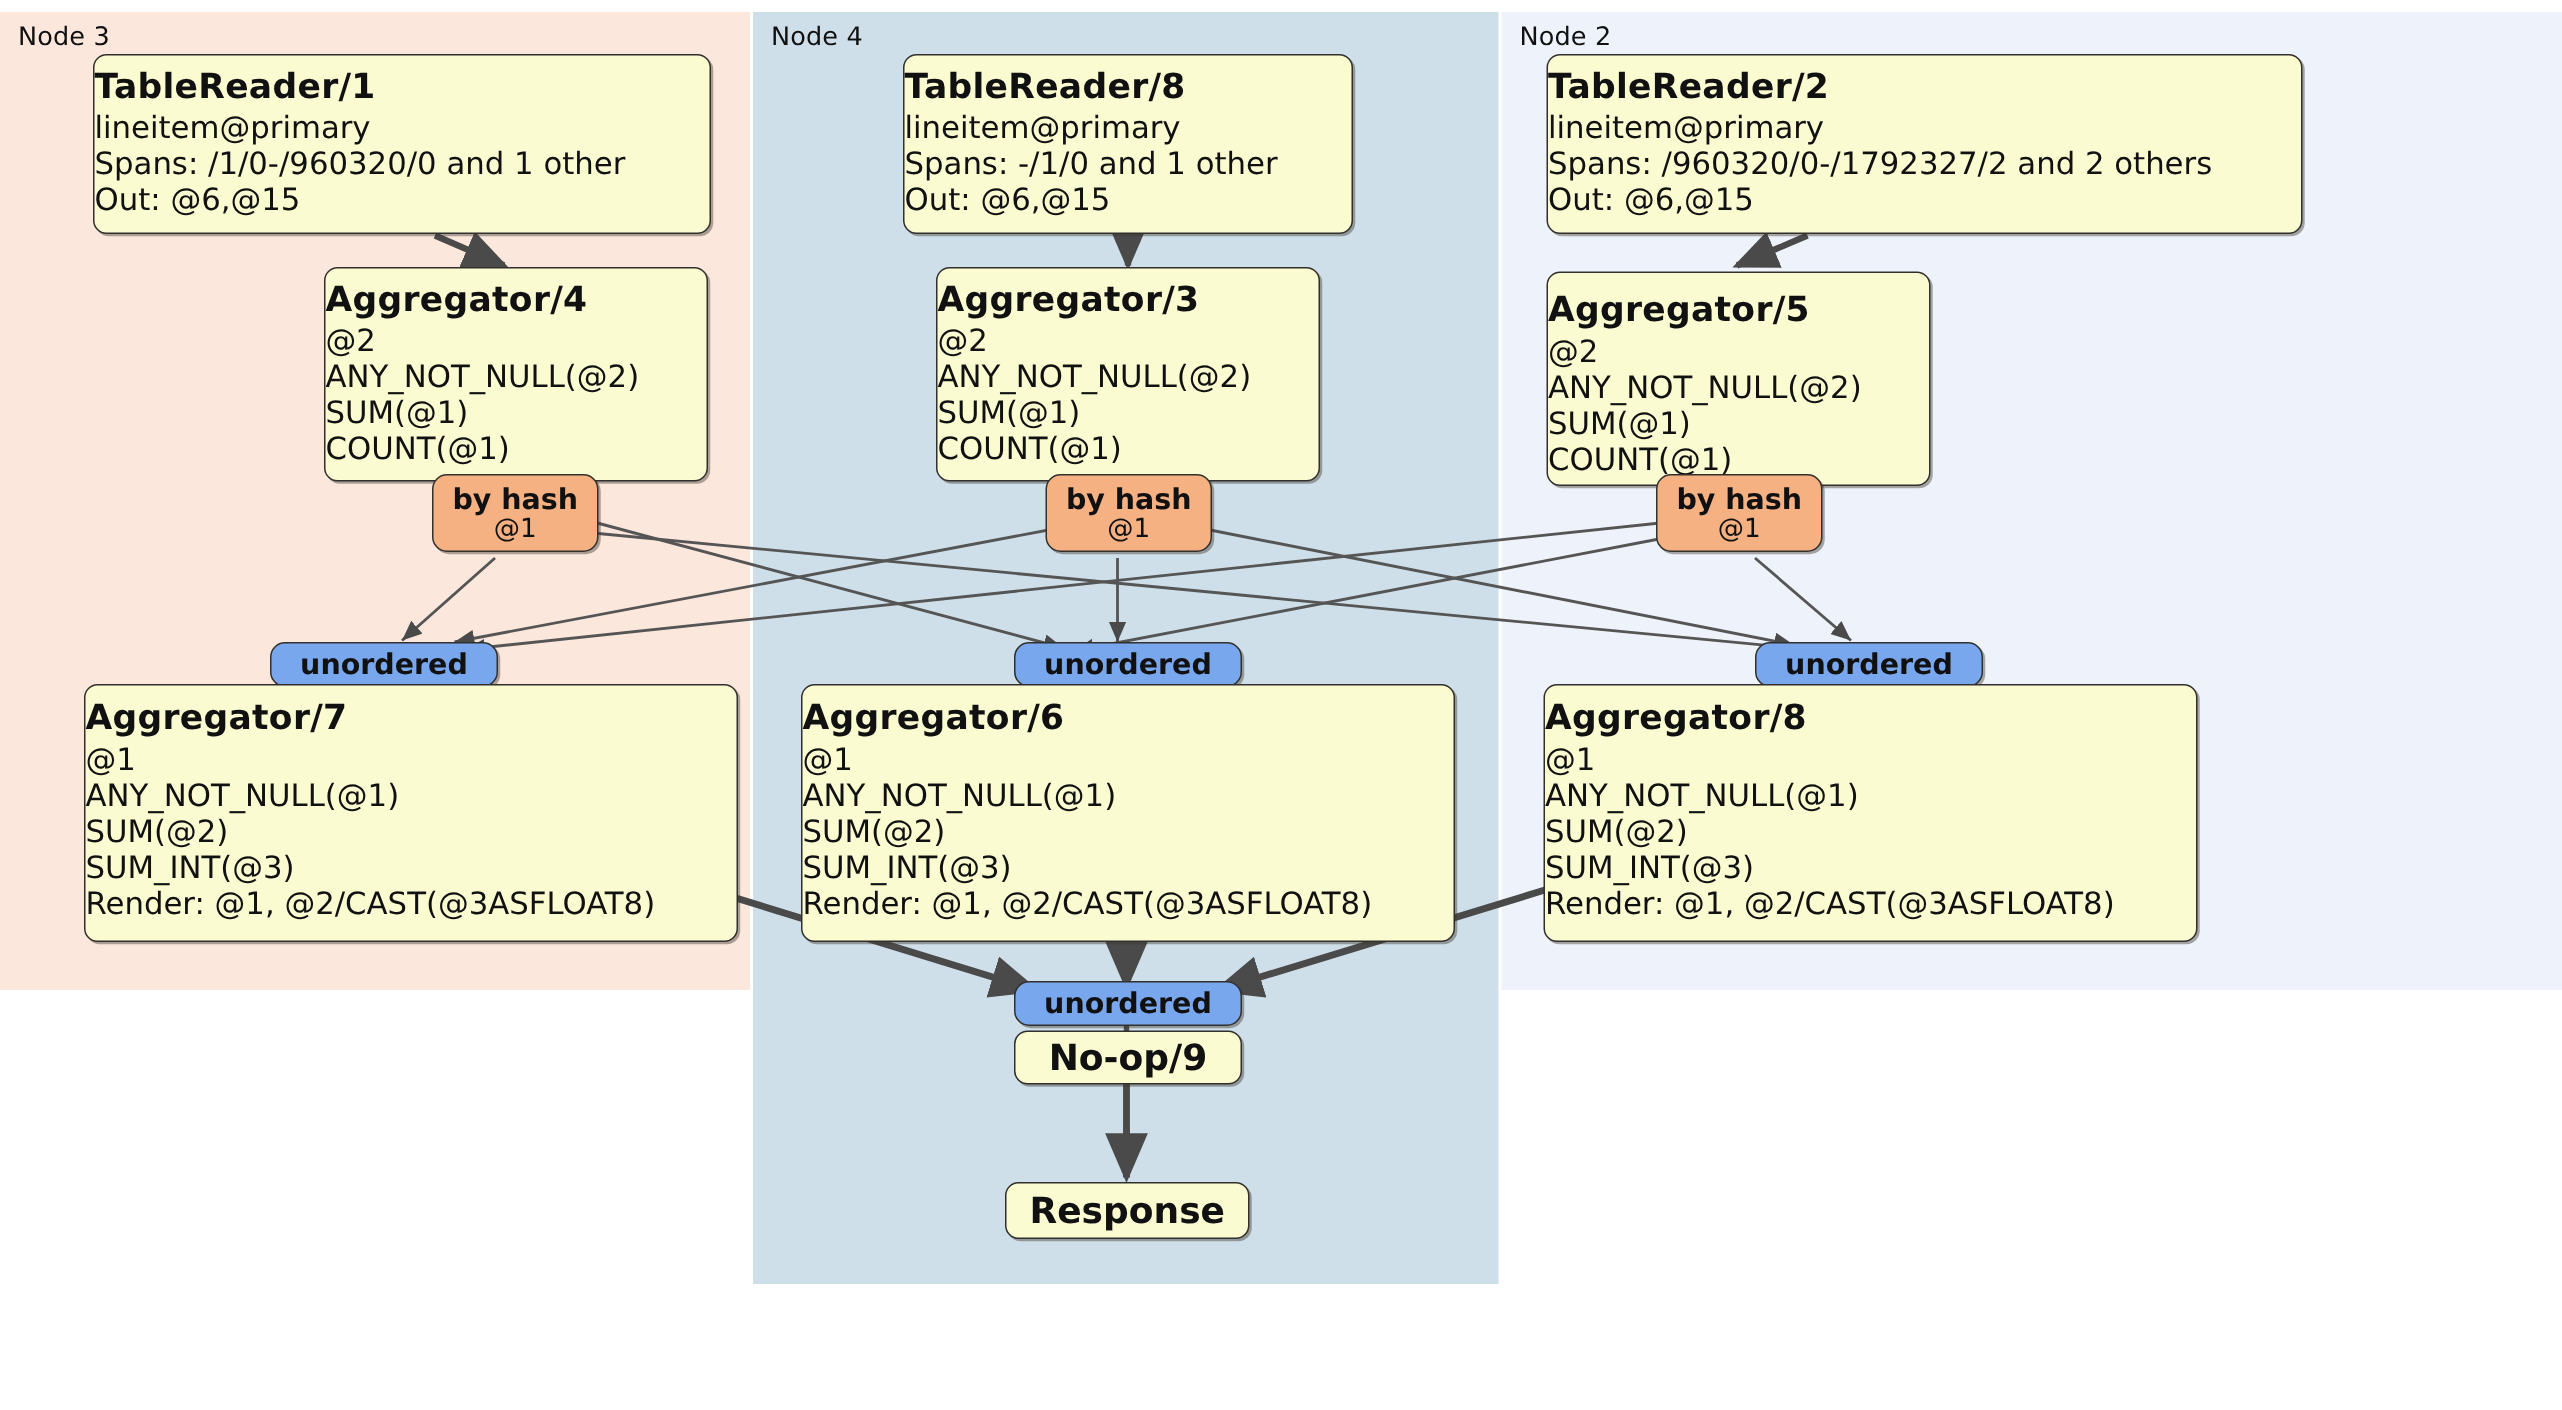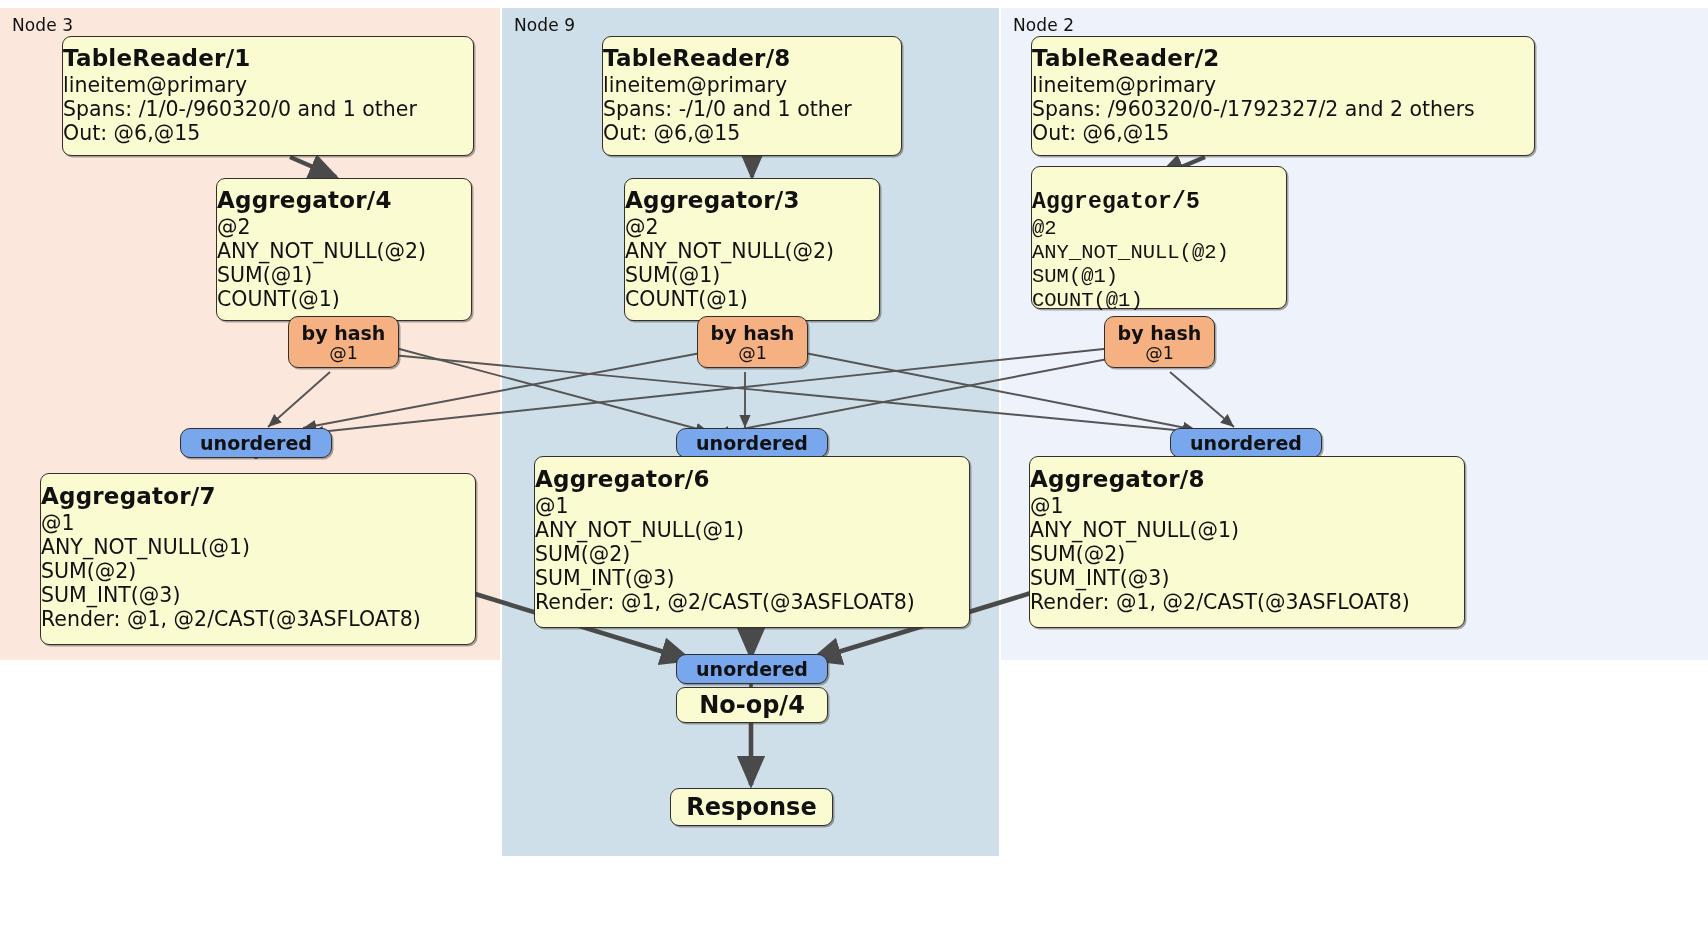"Node 9" span.node-label { text: 9 -> 4 }
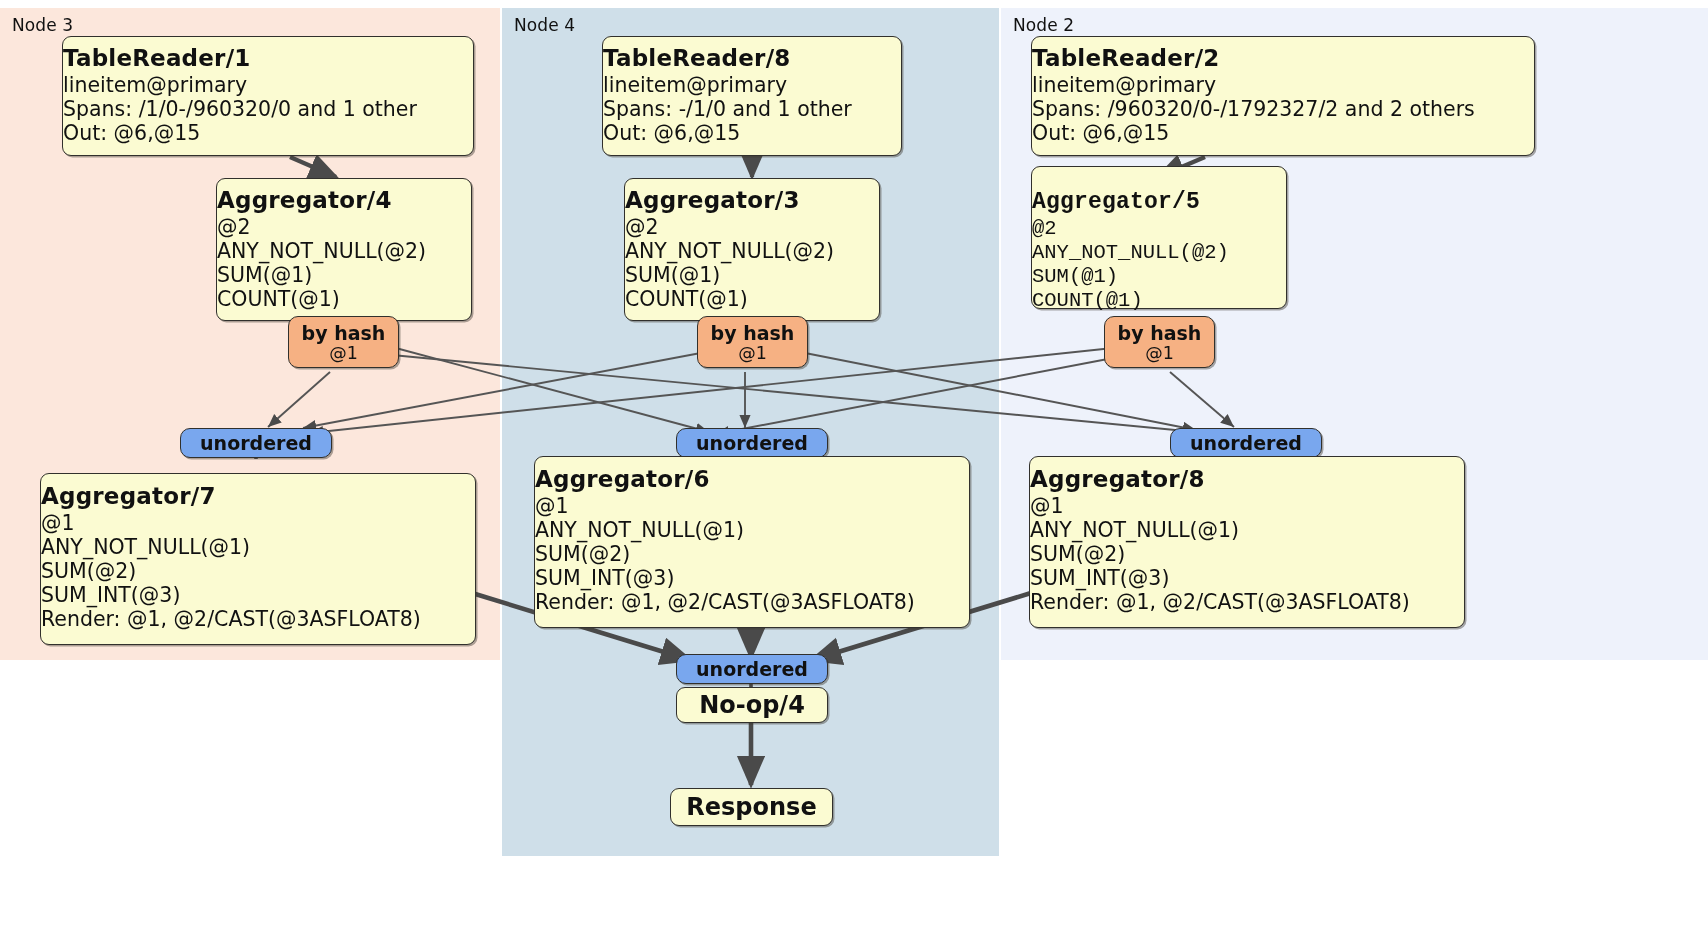"Aggregator/5" div.box { font-family: Liberation Mono, monospace -> none; padding-top: 22px -> 12px; top: 166px -> 181px }
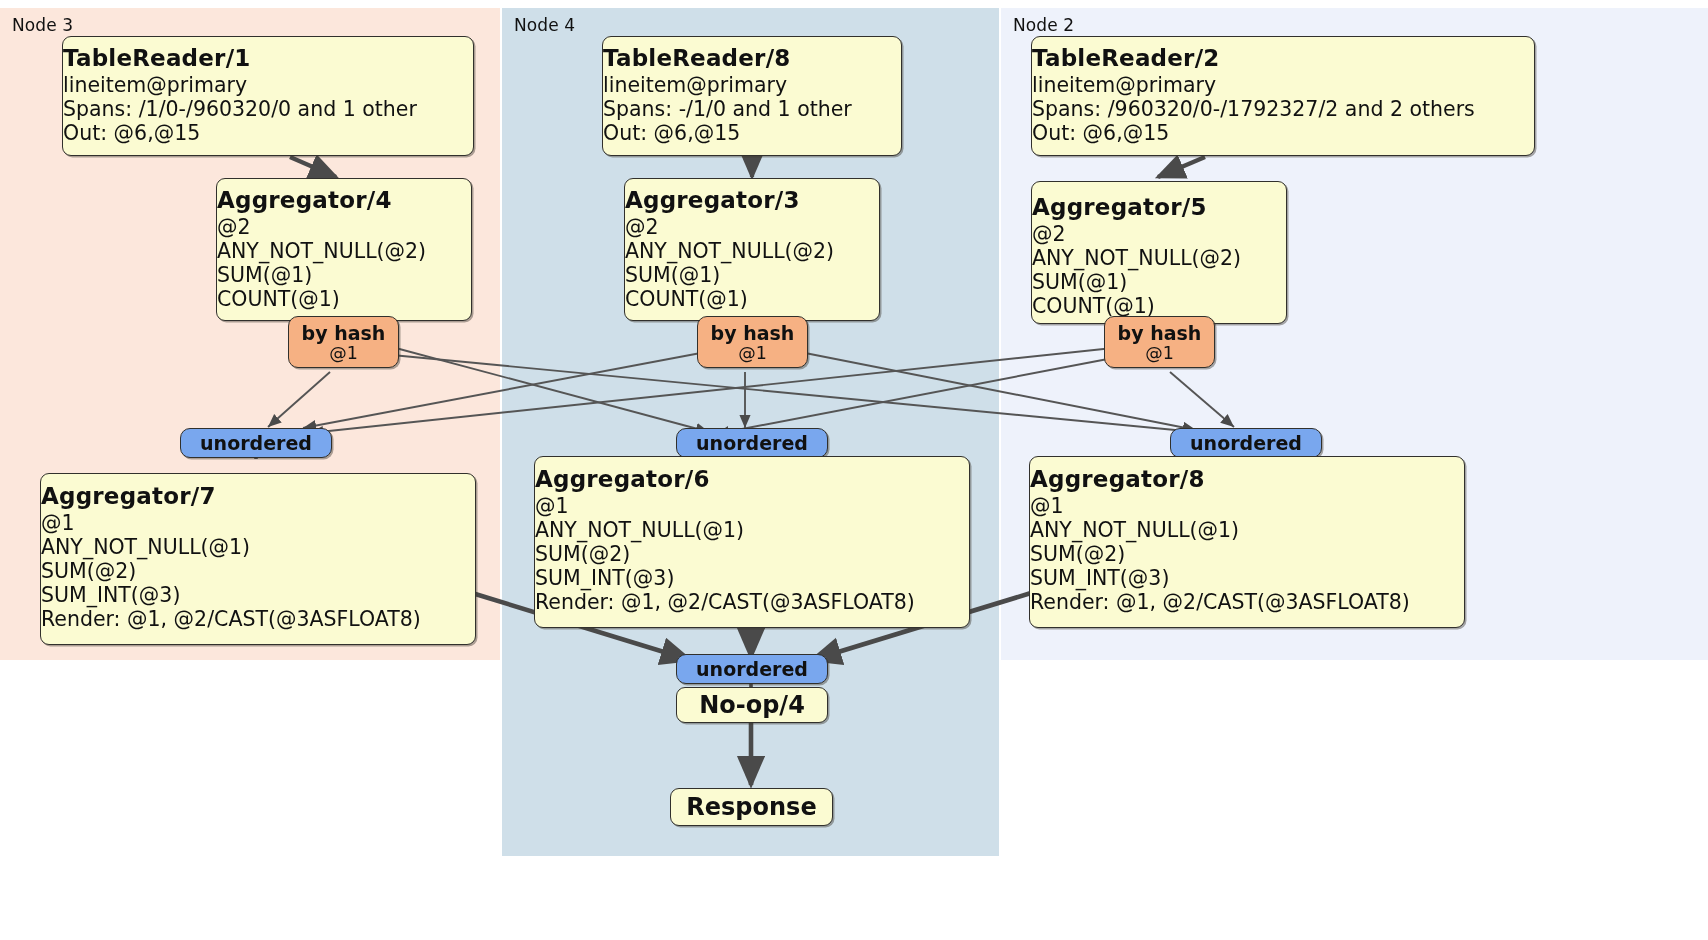"Aggregator/7" div.box { left: 40px -> 56px; margin-top: 17px -> none }
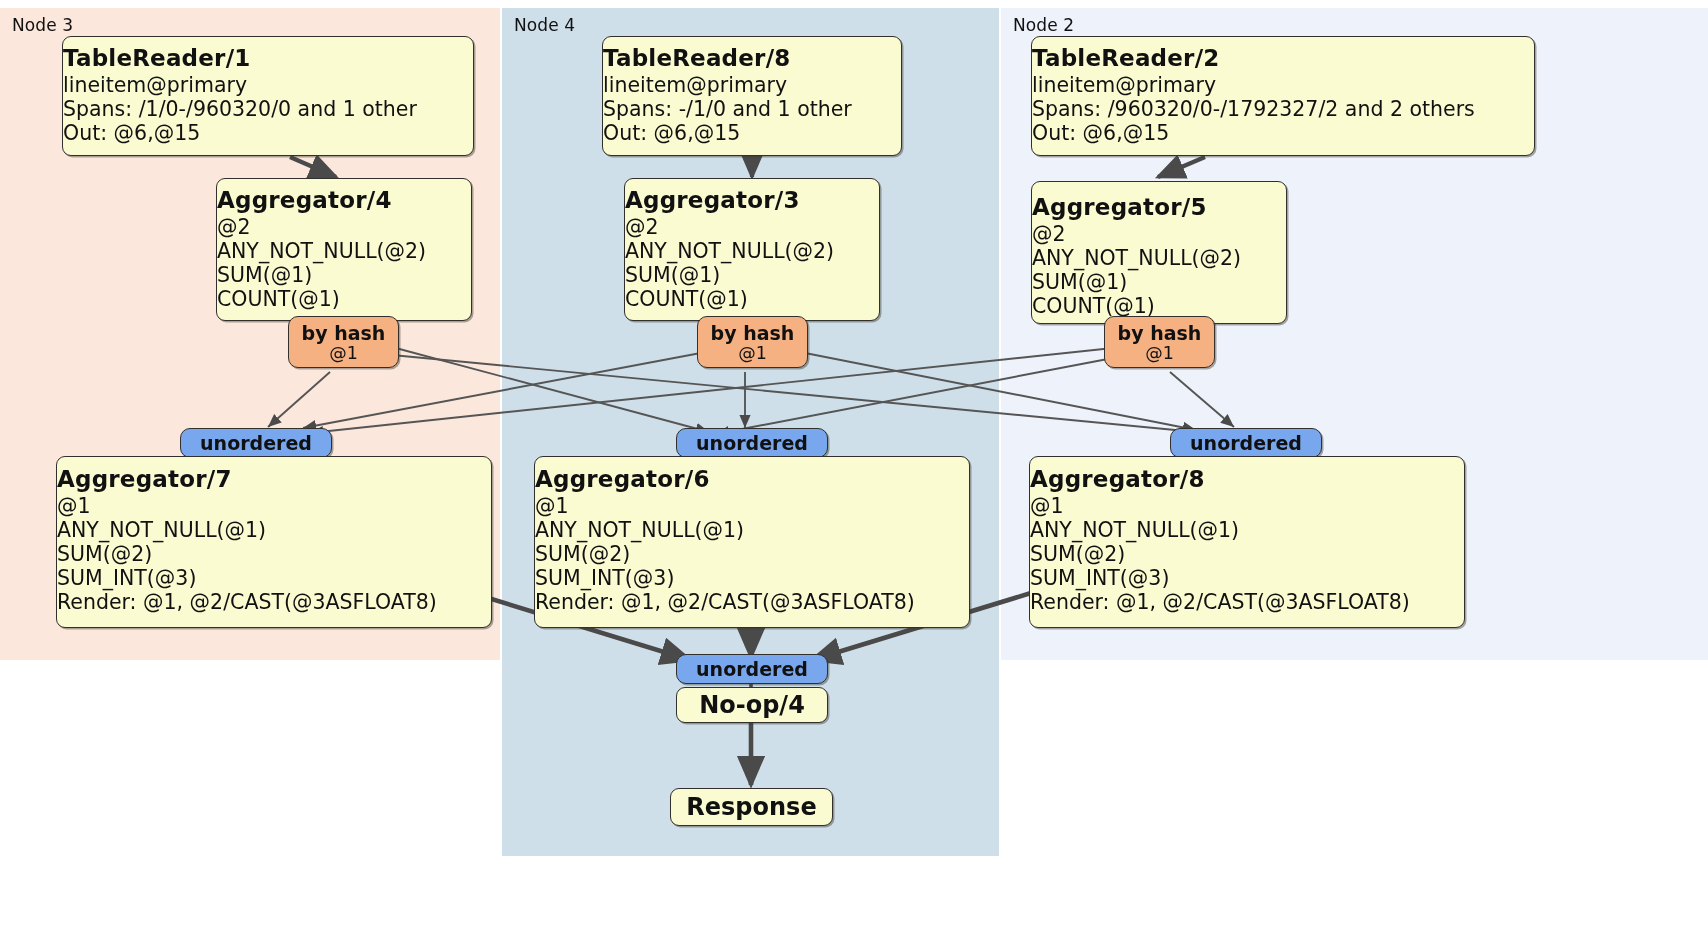"No-op/4" span.t { text: No-op/4 -> No-op/9 }
